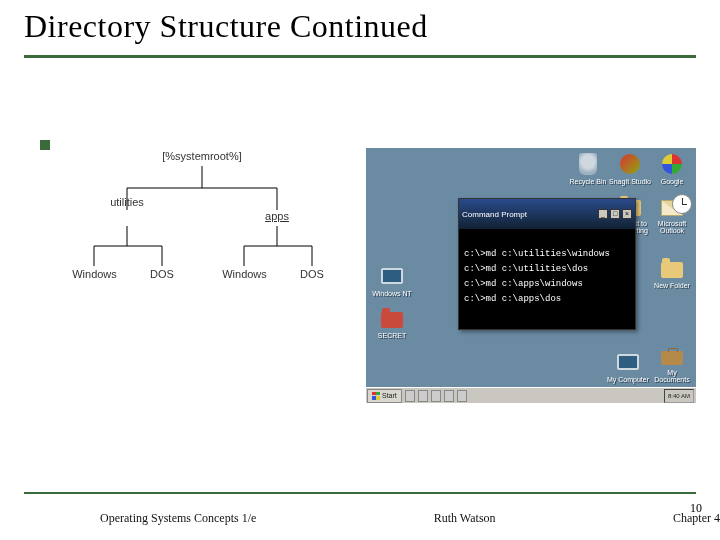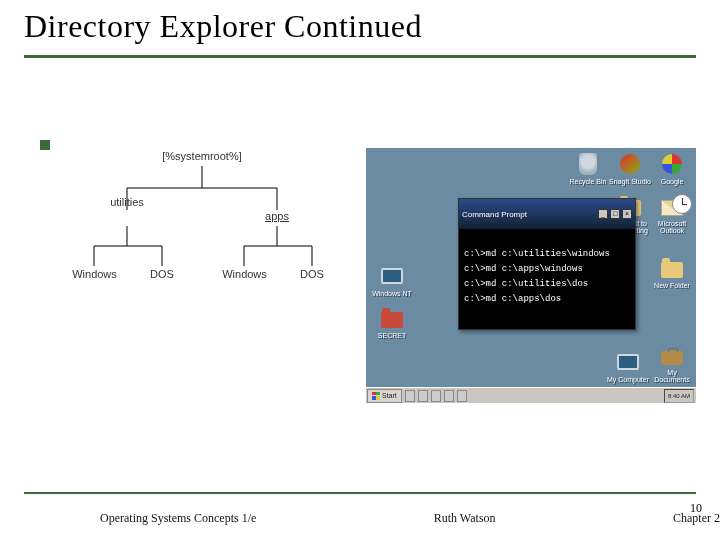"Directory Explorer Continued" h1.title { text: Explorer -> Structure }
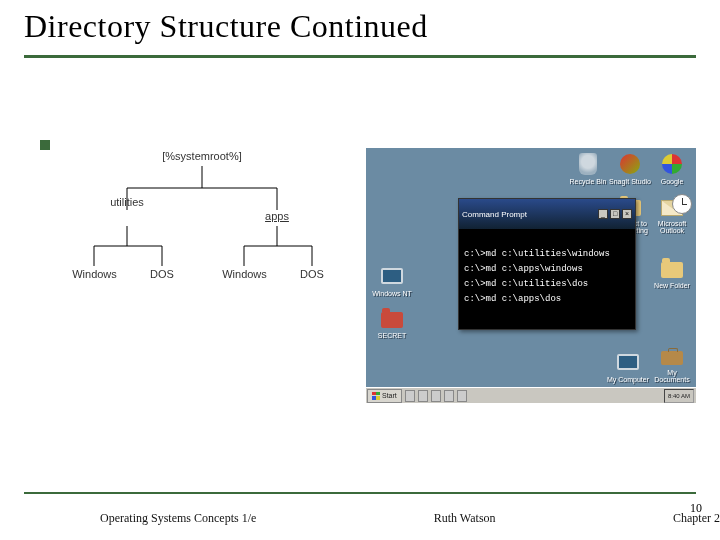"c:\>md c:\apps\windows" div { order: before "c:\>md c:\utilities\dos" -> after "c:\>md c:\utilities\dos" }
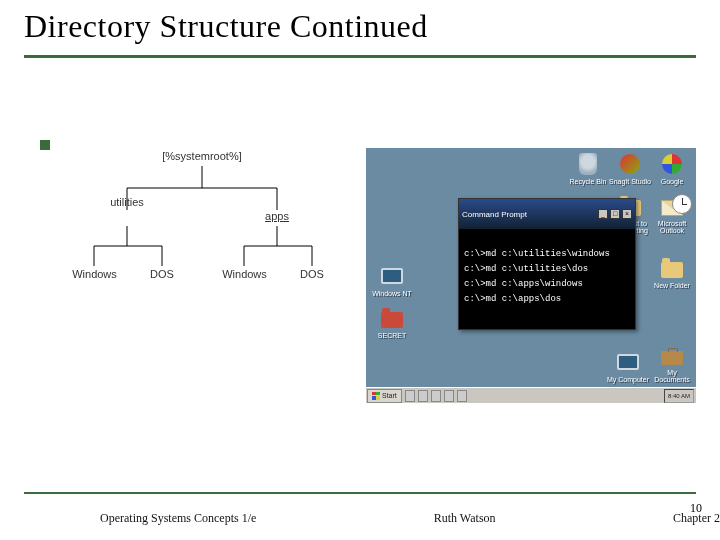"Chapter 2" span.fitem { text: 2 -> 4 }
